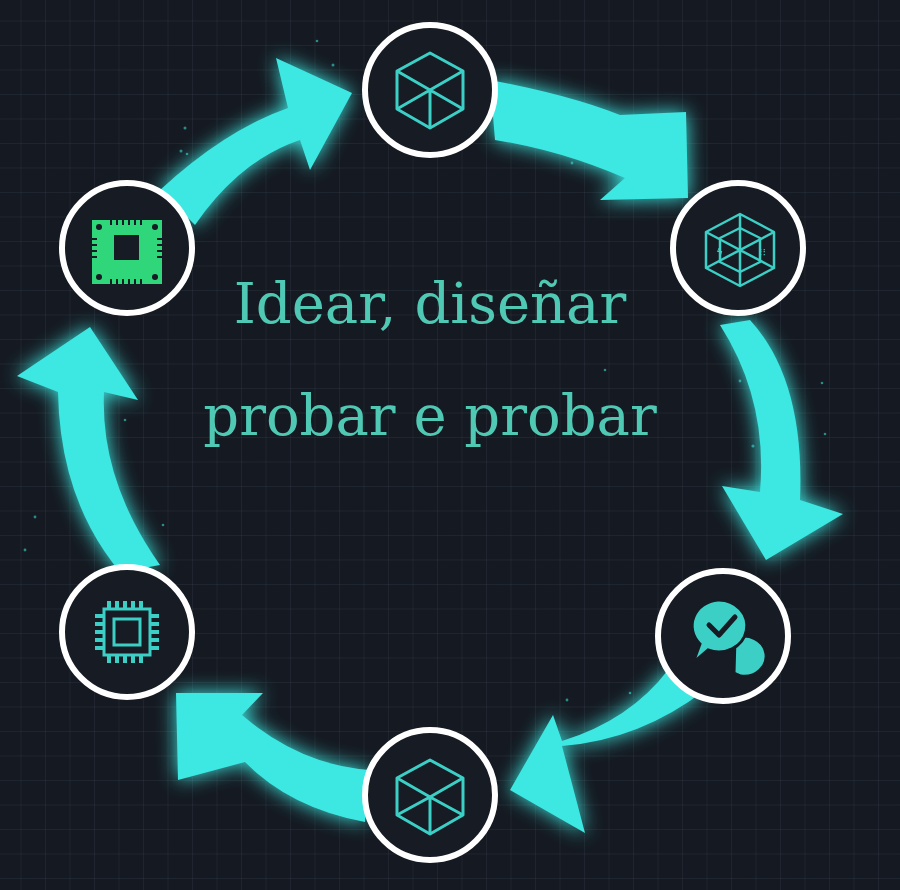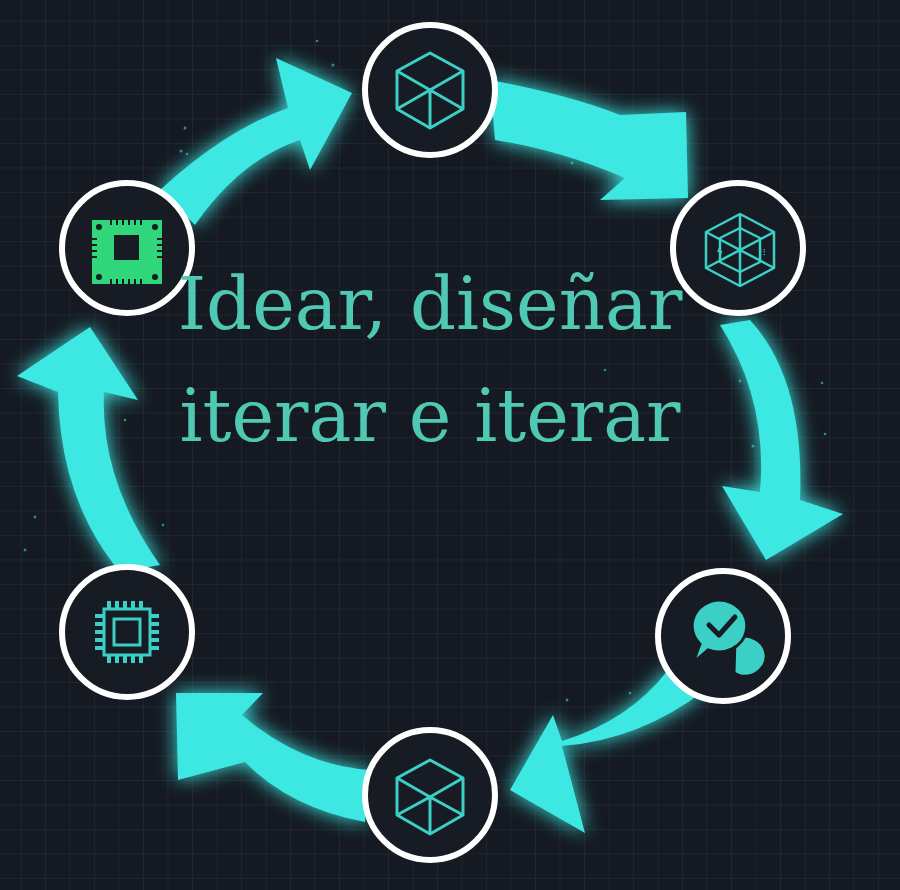"Idear, diseñar" .center-text { font-size: 72px -> 56px }
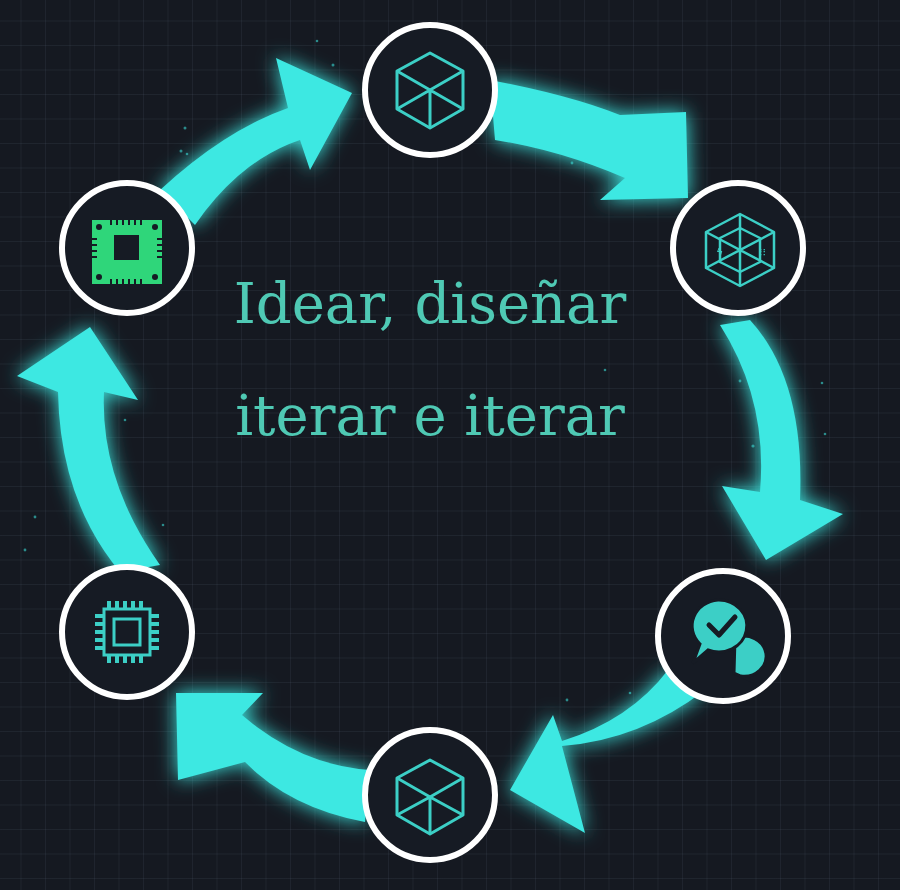"iterar e iterar" div { text: iterar e iterar -> probar e probar }
